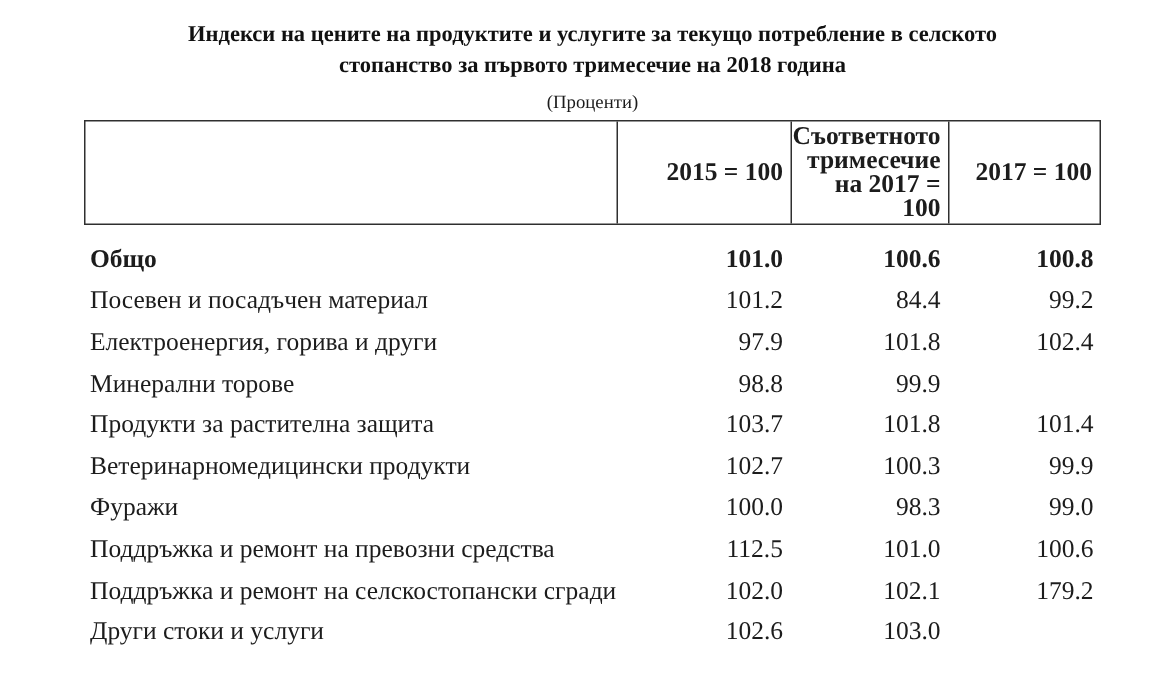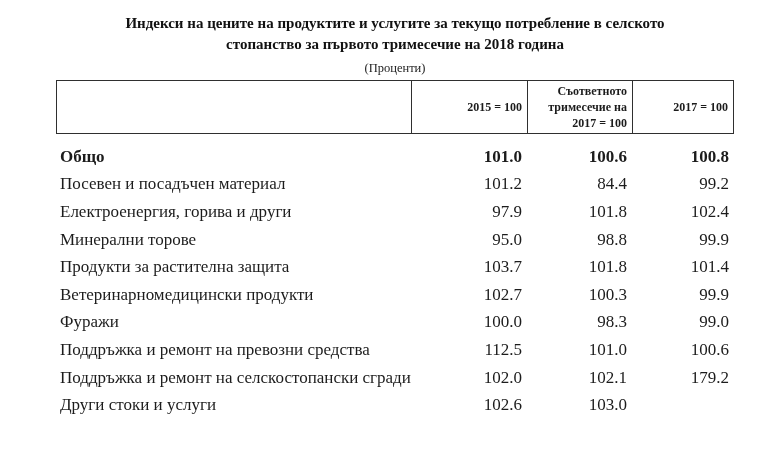"Съответното тримесечие на 2017 =" .th { font-size: 12px -> 17px }
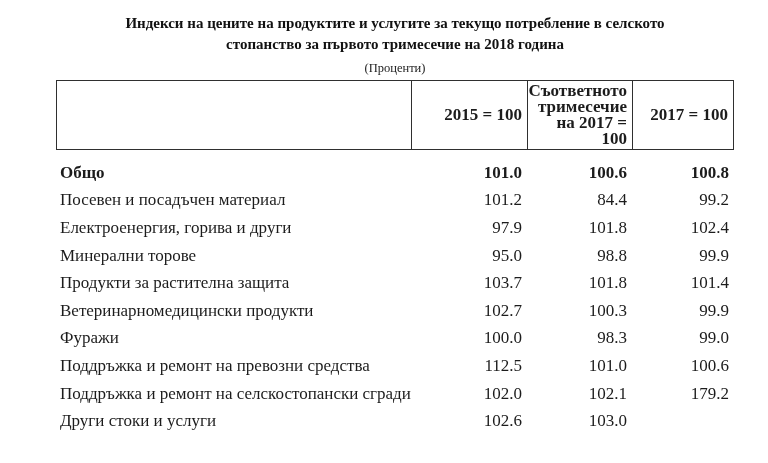"95.0" div.td { html: <div>95.0</div> -> none }
